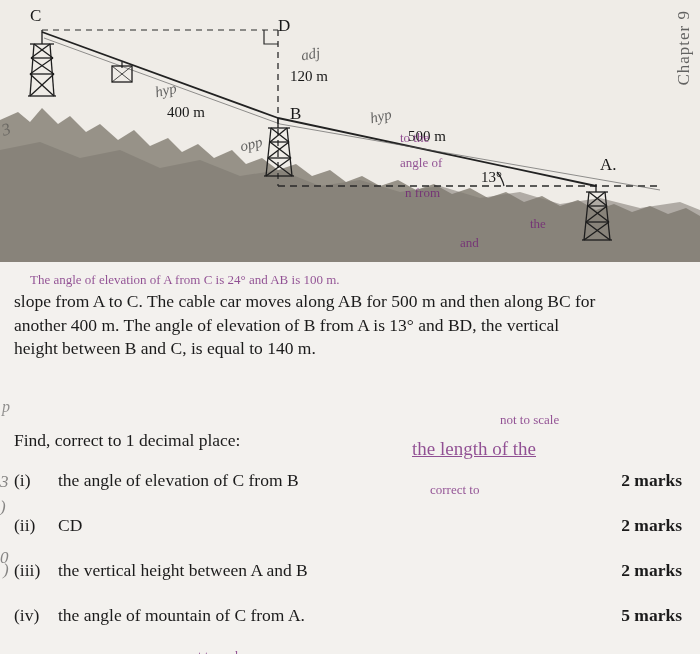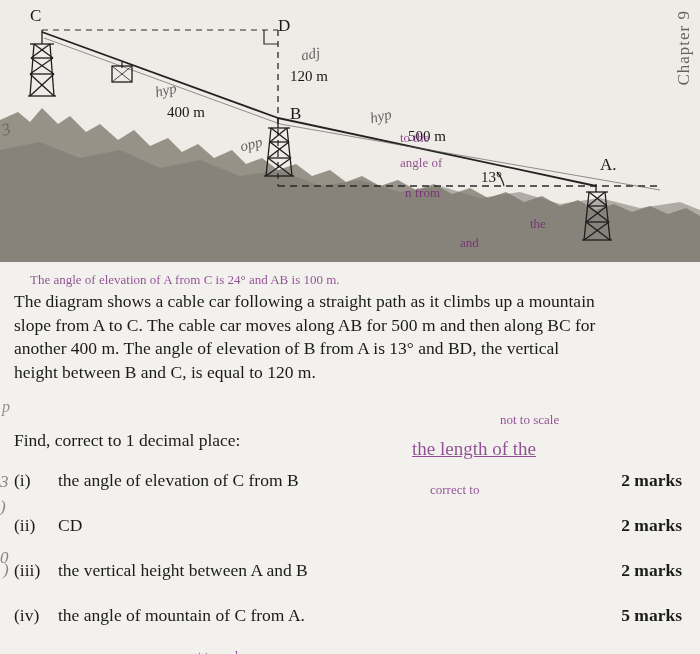"The diagram shows a cable" span { html: <span>The diagram shows a cable car following a straight path as it climbs up a mountain</span> -> none }
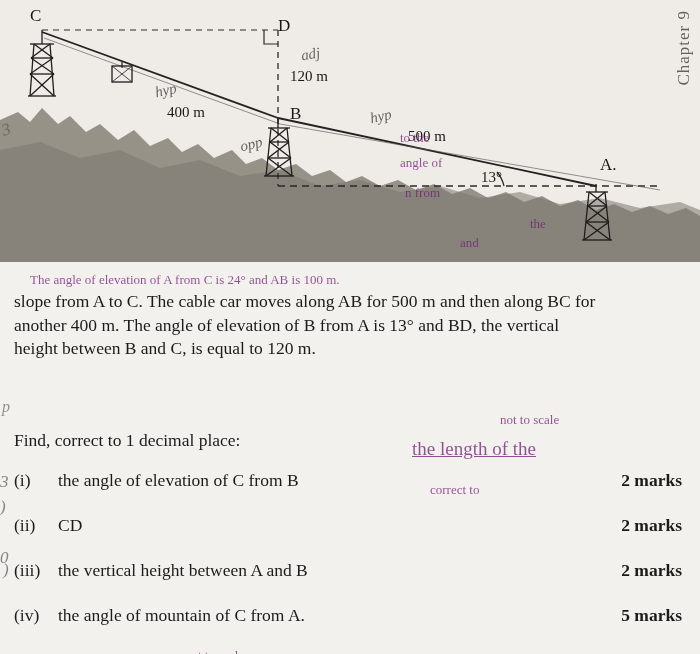"height between B and C," span { text: 120 -> 140 }
